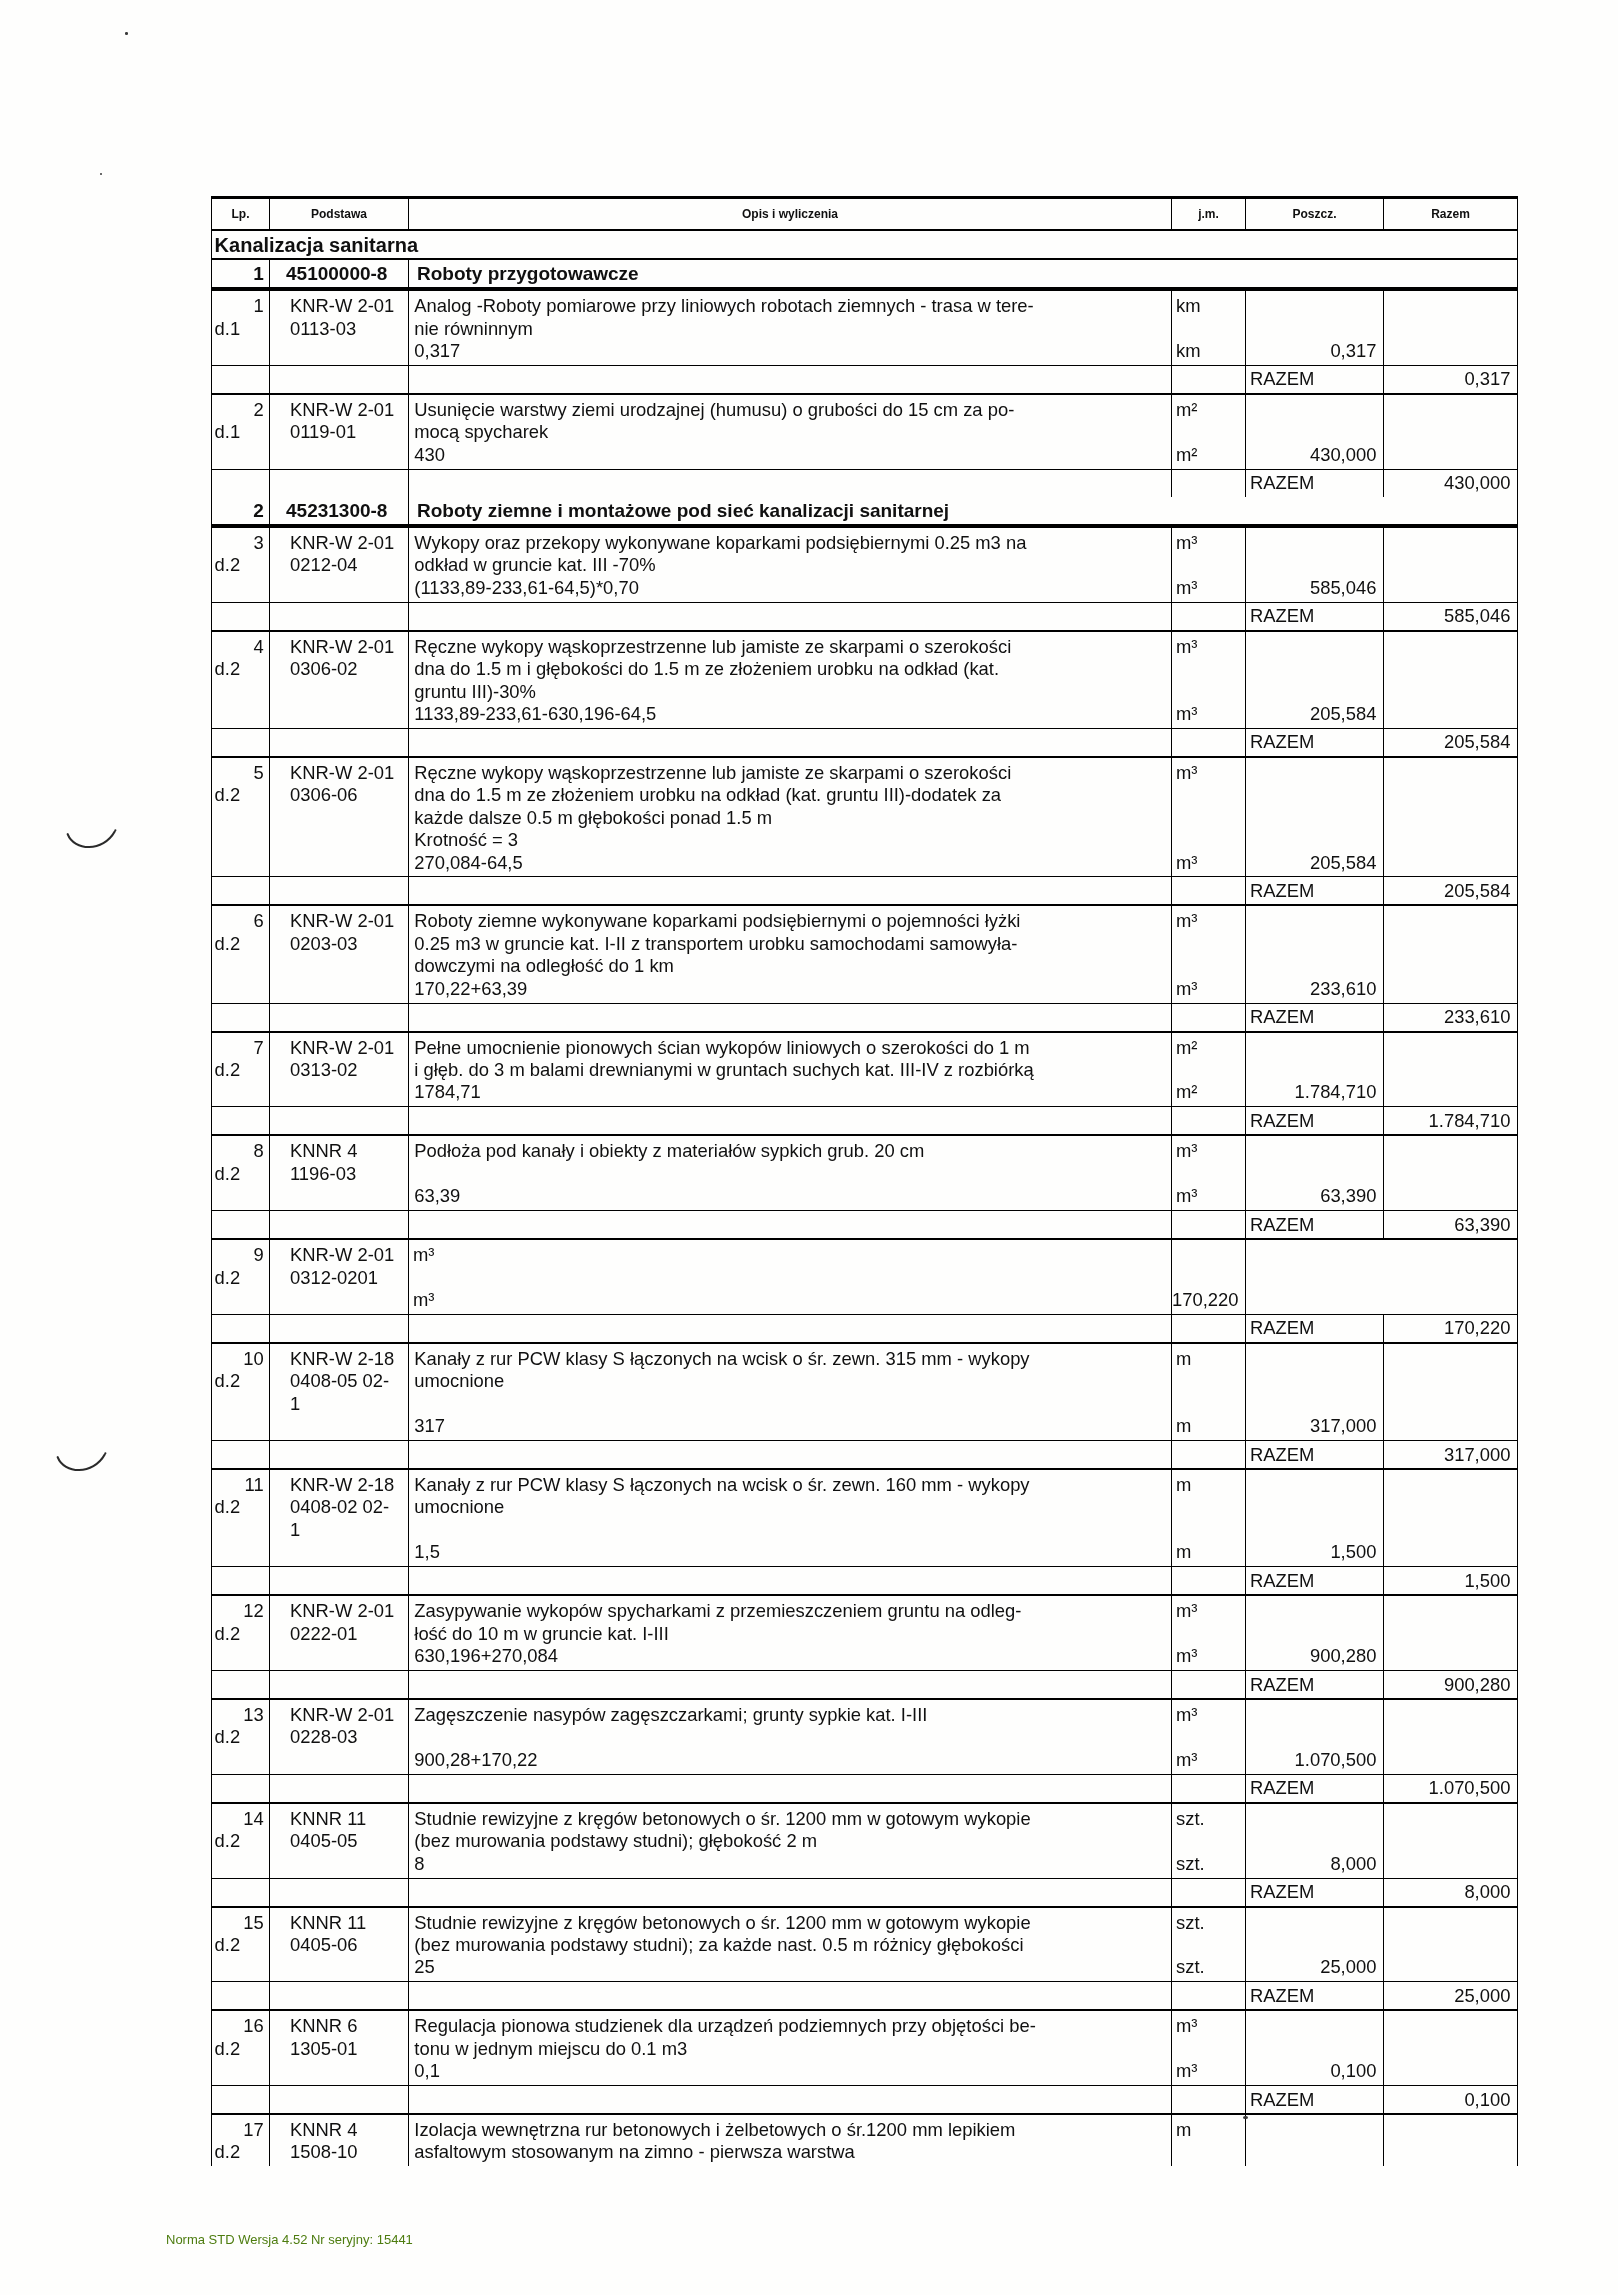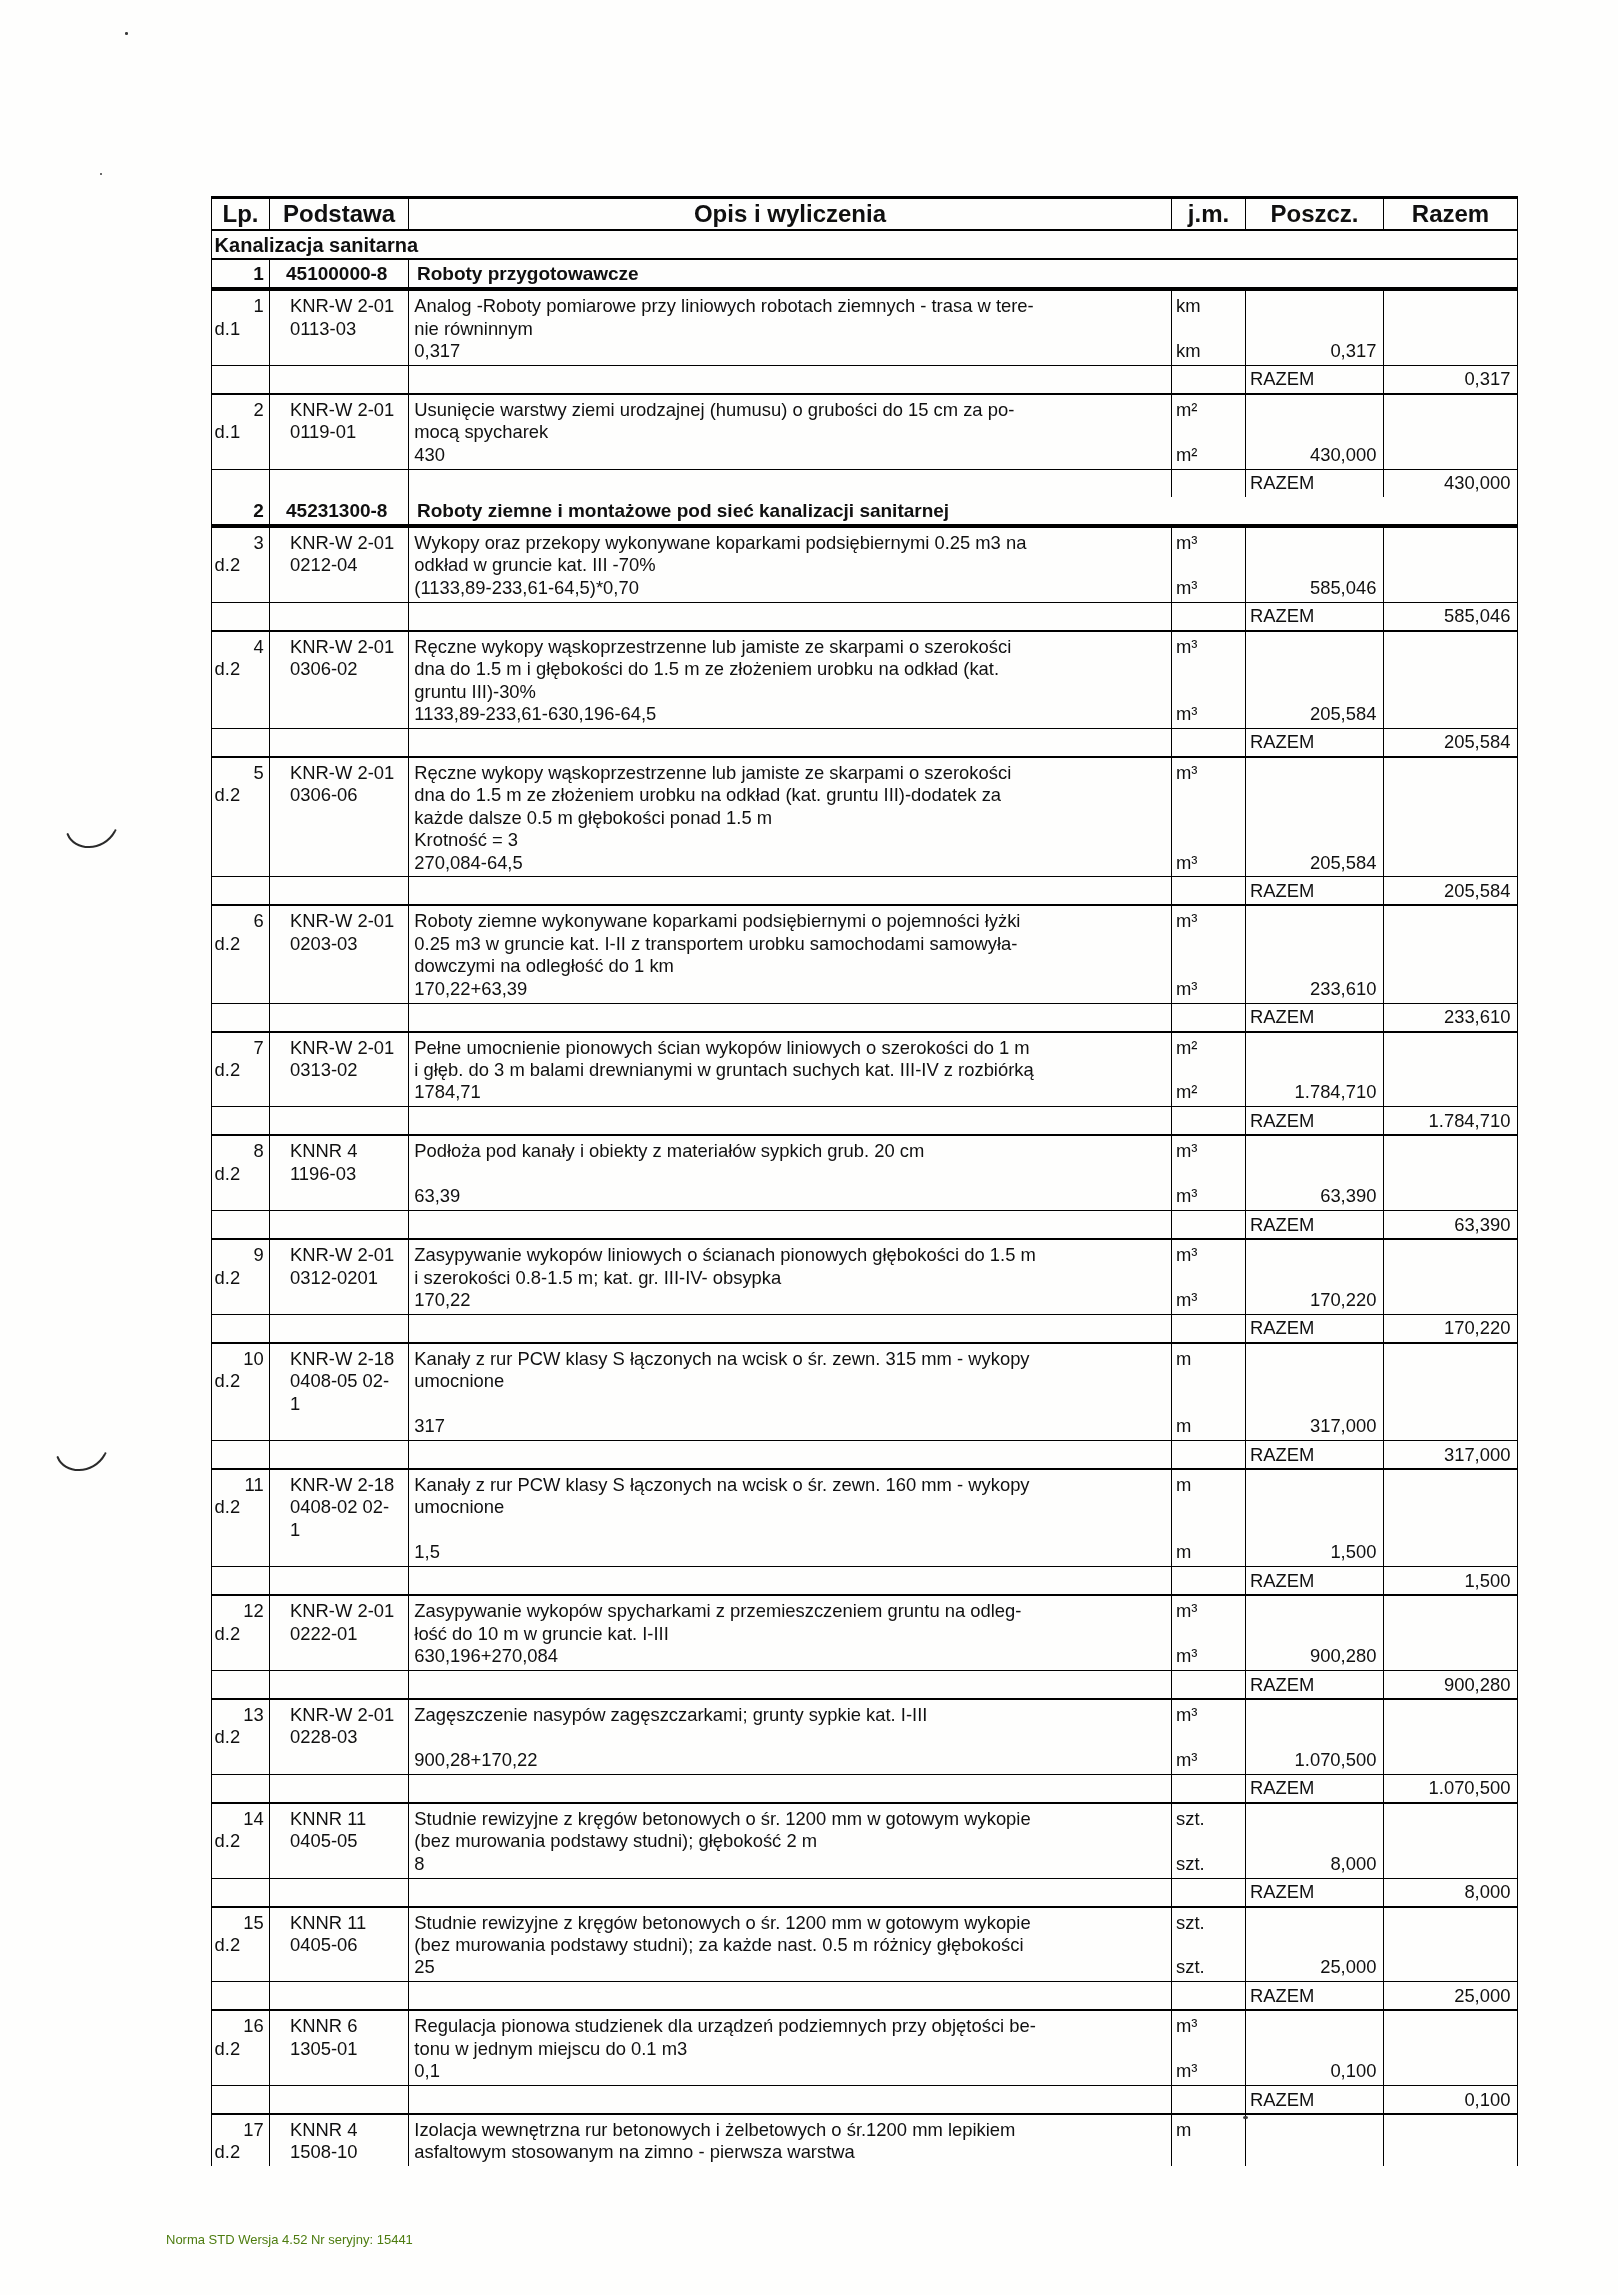"Lp." .hdr-cell { font-size: 24px -> 12px }
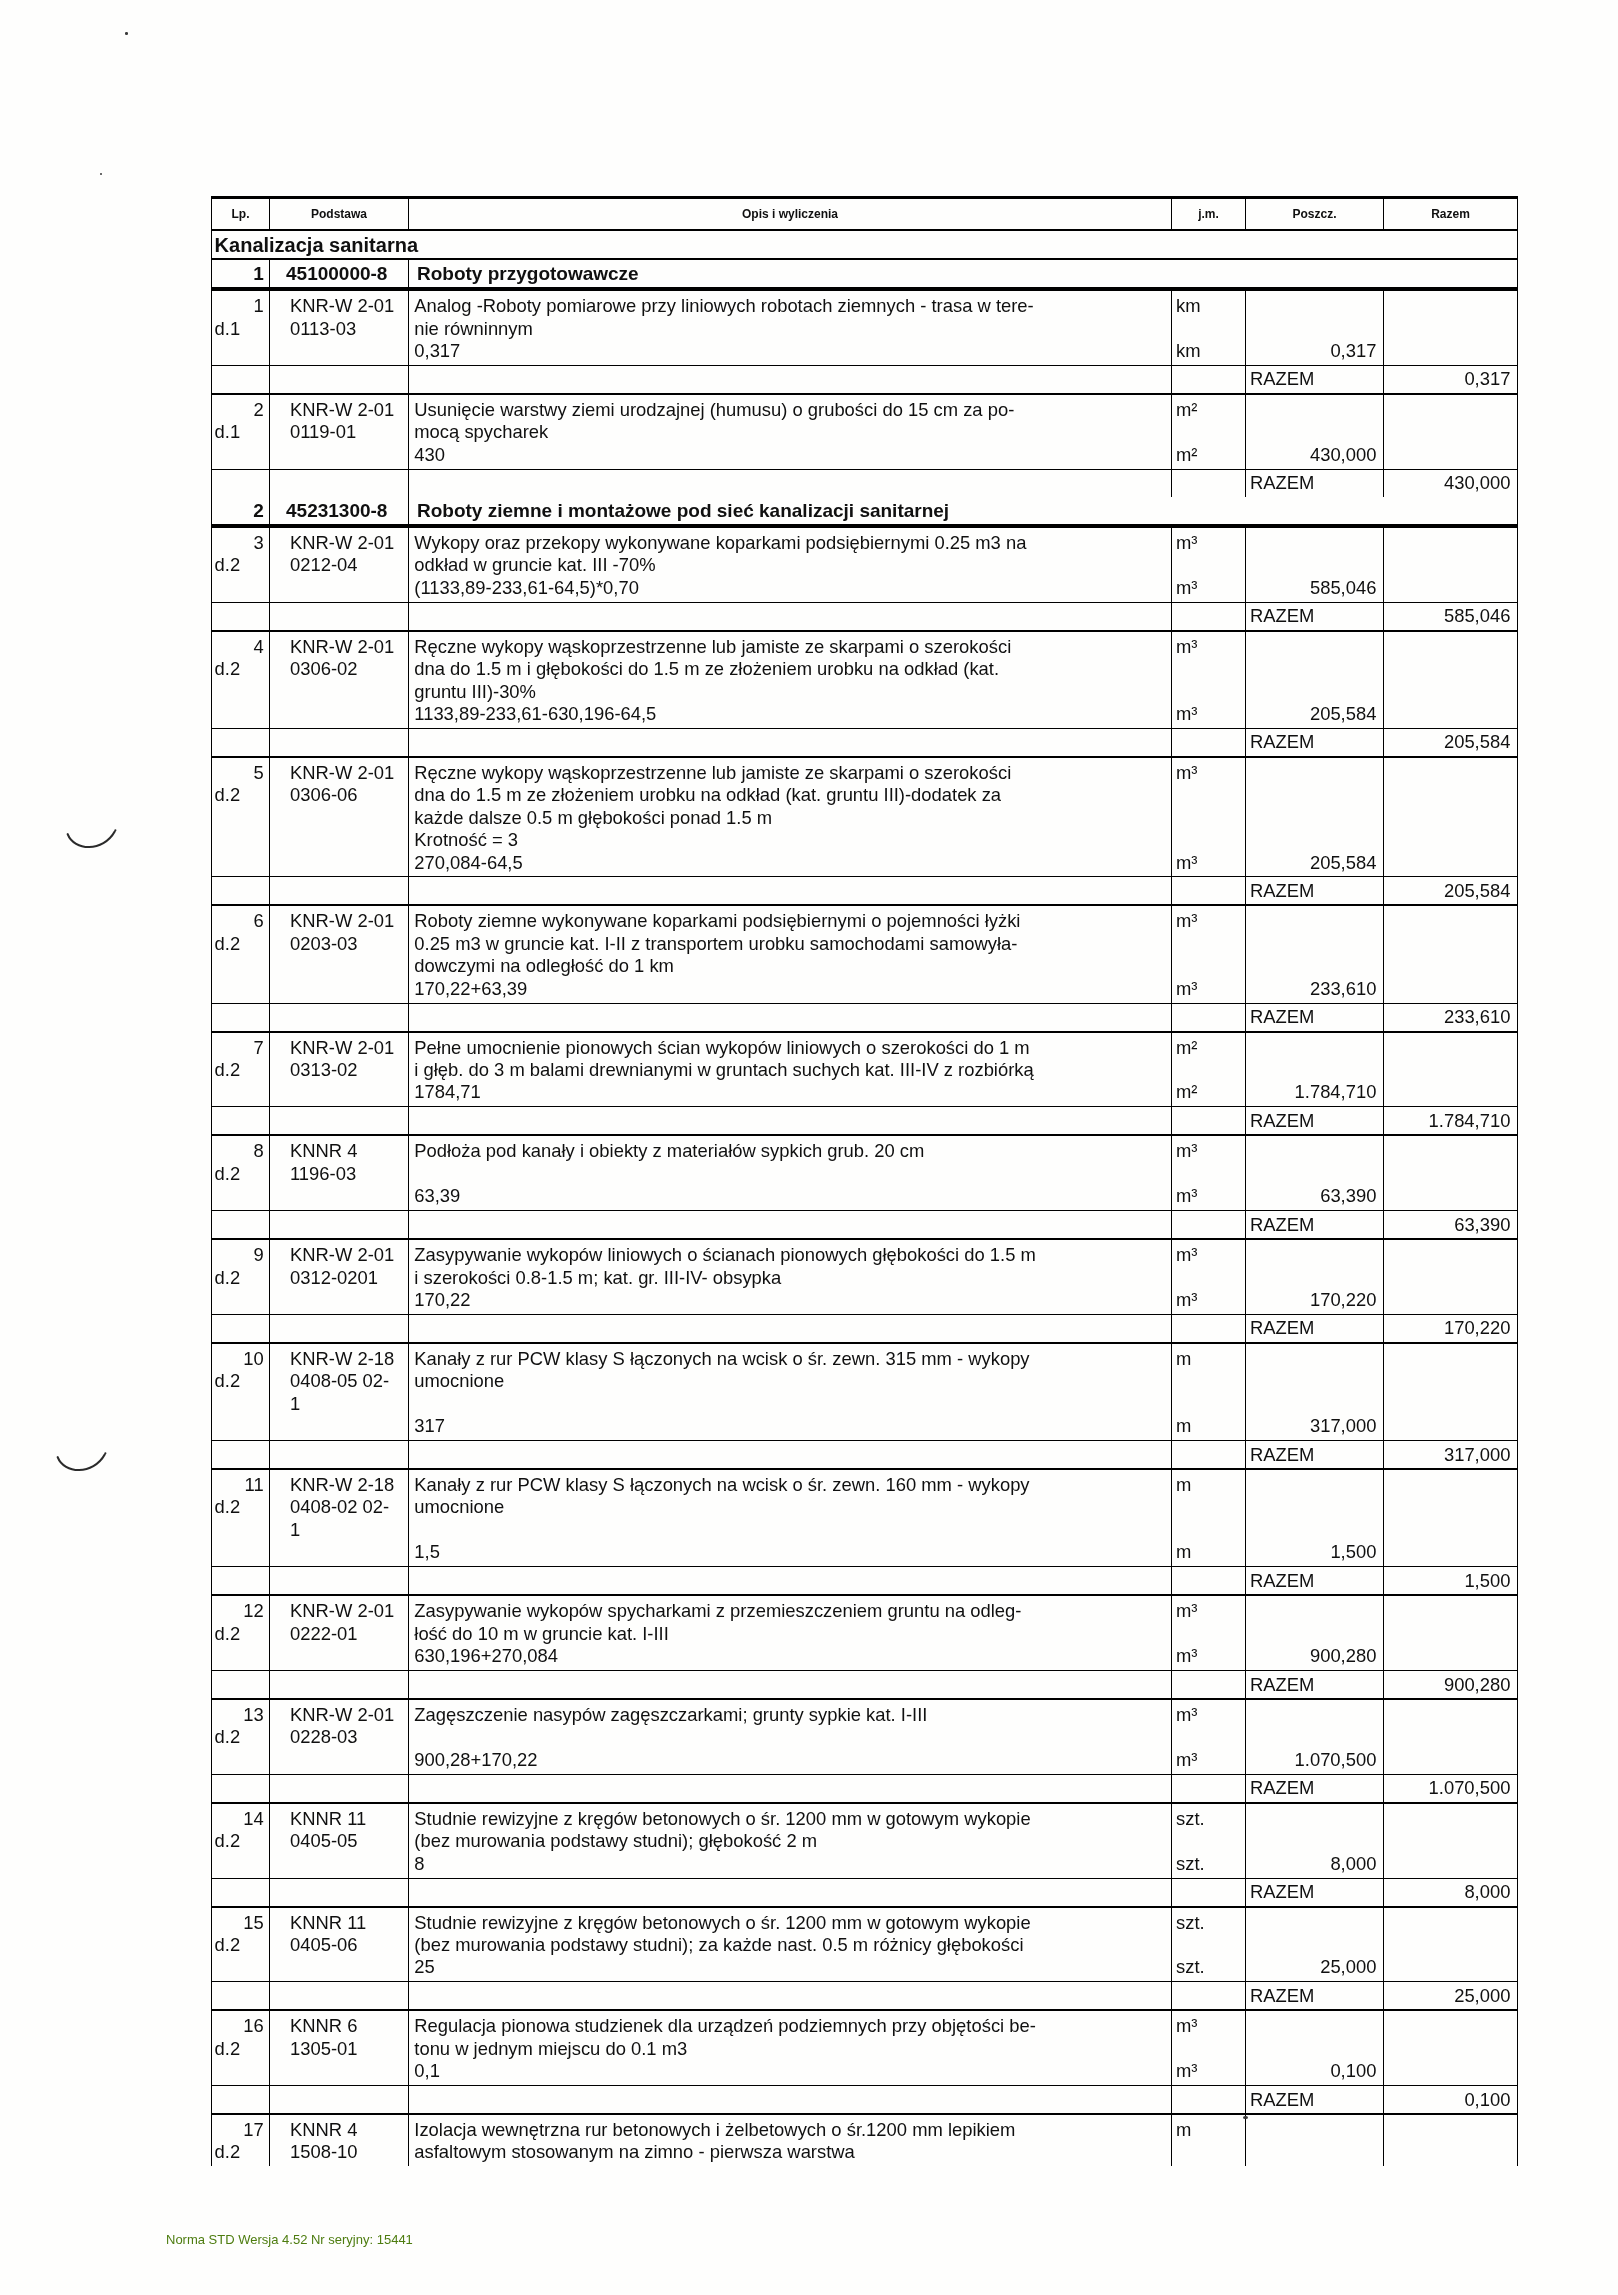"Zasypywanie wykopów liniowych o ścianach" div.cell { html: <div> <div>Zasypywanie wykopów liniowych o ścianach pionowych głębokości do 1.5 m</div> <div>i szerokości 0.8-1.5 m; kat. gr. III-IV- obsypka</div> <div>170,22</div> </div> -> none }
